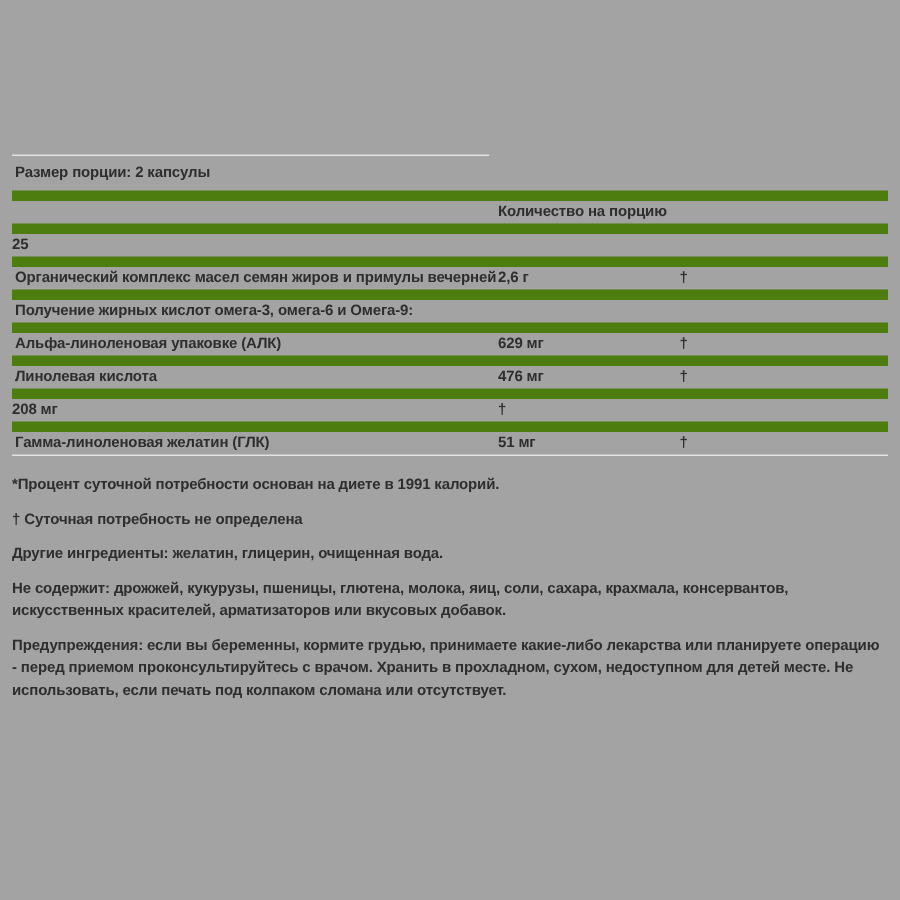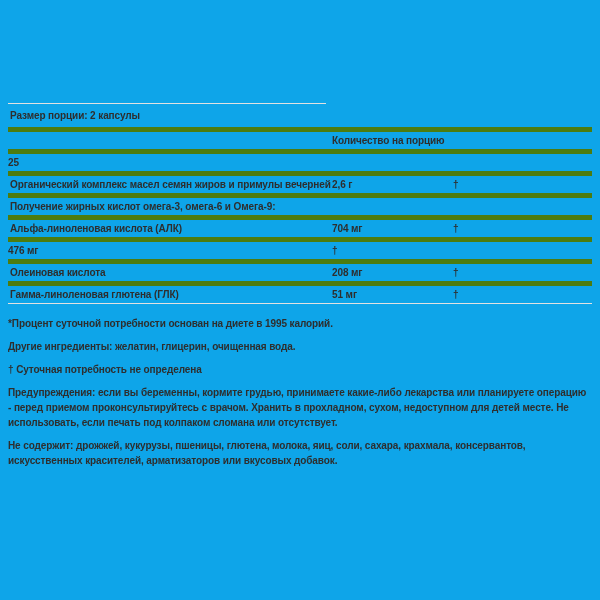"Размер порции: 2 капсулы" .page { background: #0ea5e9 -> #a3a3a3 }
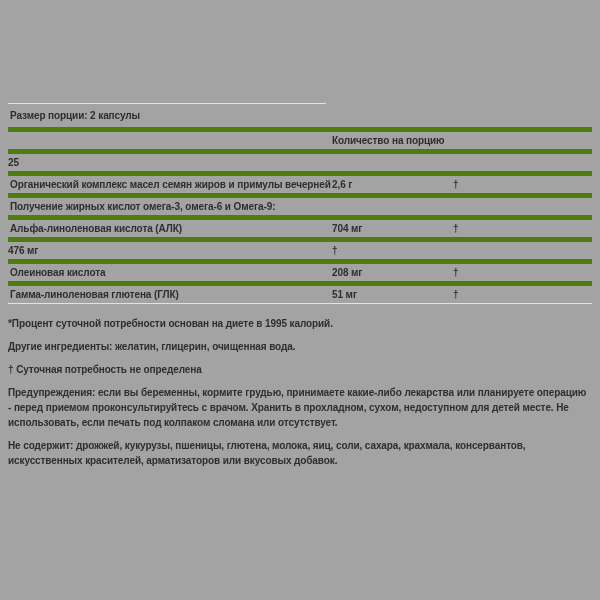"Количество на порцию" .t-row { border-top: 5px solid #4d7c0f -> 7px solid #4d7c0f }
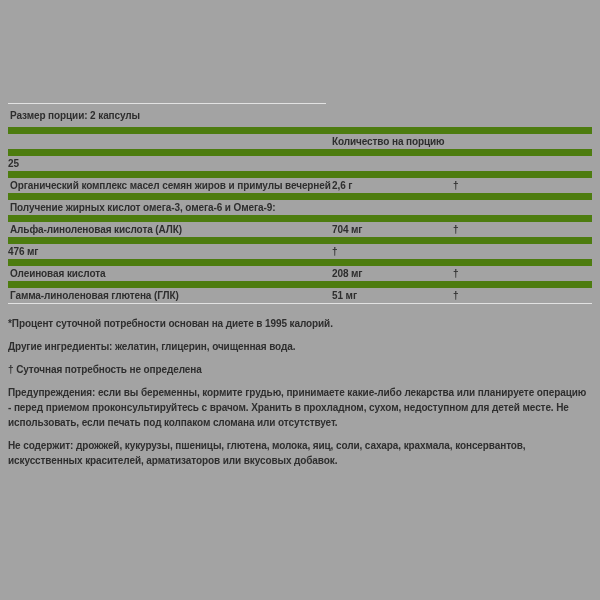"Альфа-линоленовая кислота (АЛК)" div.t-cell { text: кислота -> упаковке }
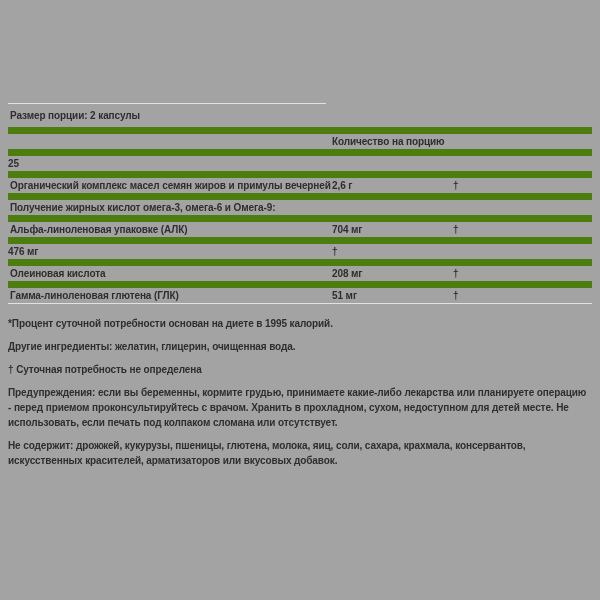"704 мг" div.t-cell { text: 704 -> 629 }
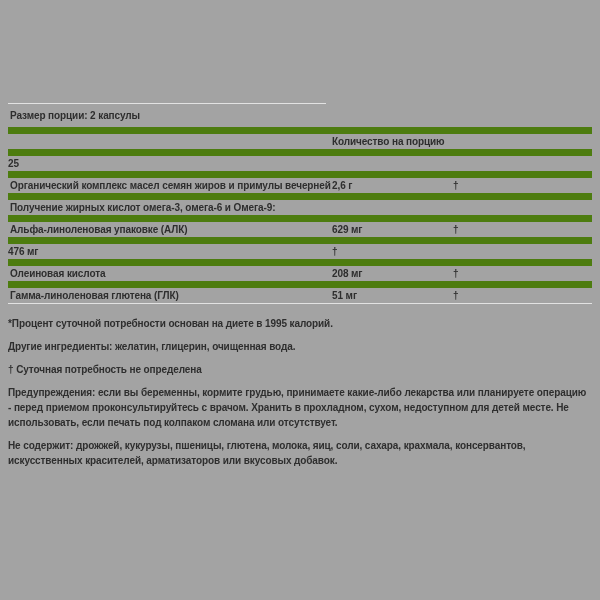"Линолевая кислота" div.t-cell { html: none -> <div>Линолевая кислота</div> }
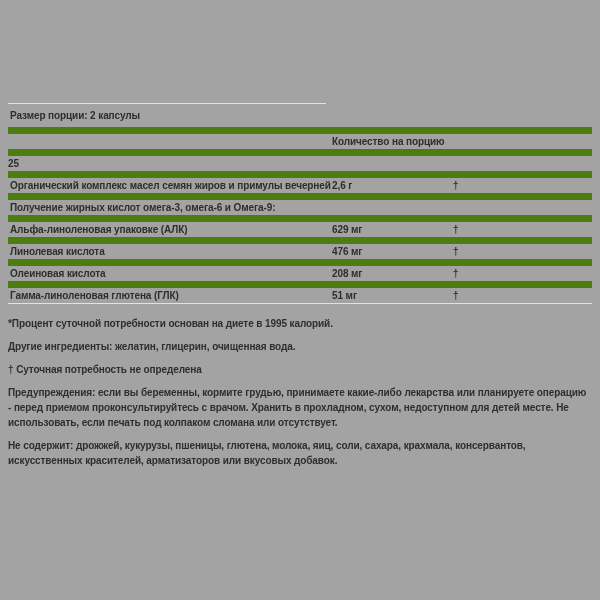"Олеиновая кислота" div.t-cell { html: <div>Олеиновая кислота</div> -> none }
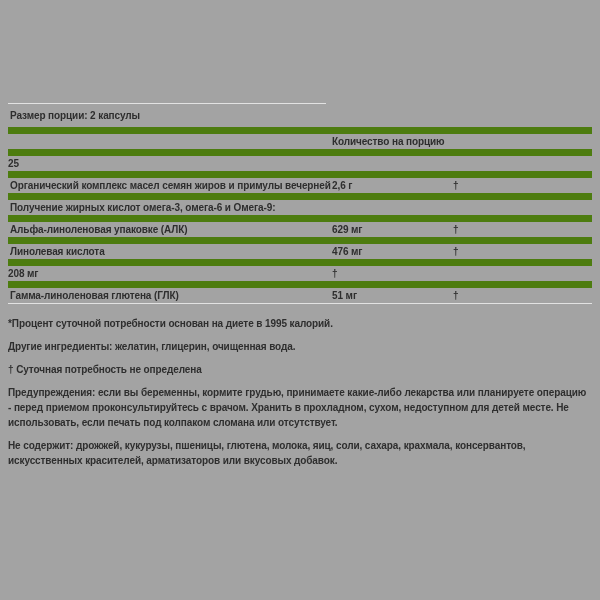"Гамма-линоленовая глютена (ГЛК)" div.t-cell { text: глютена -> желатин }
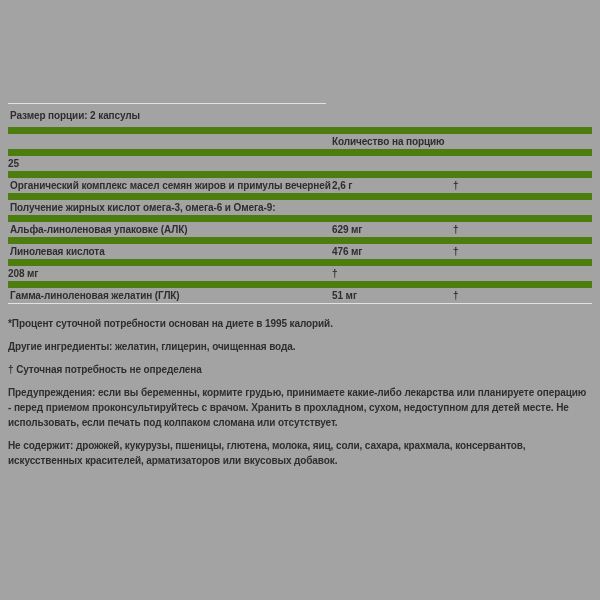"*Процент суточной потребности основан на" p { text: 1995 -> 1991 }
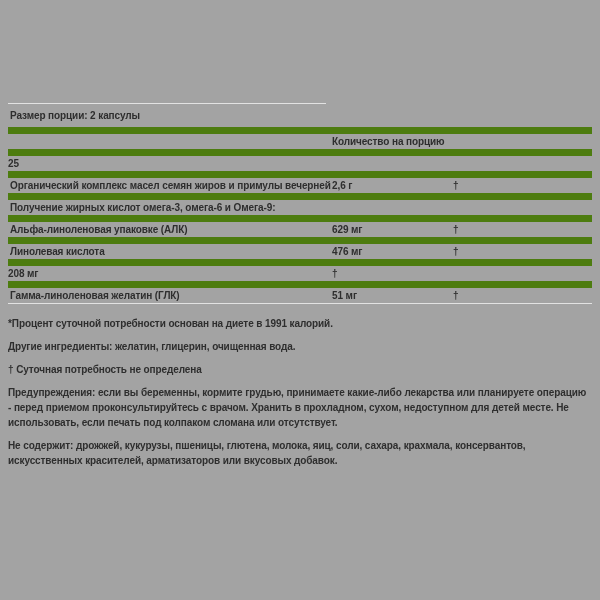"Другие ингредиенты: желатин, глицерин," p { order: before "† Суточная потребность не определена" -> after "† Суточная потребность не определена" }
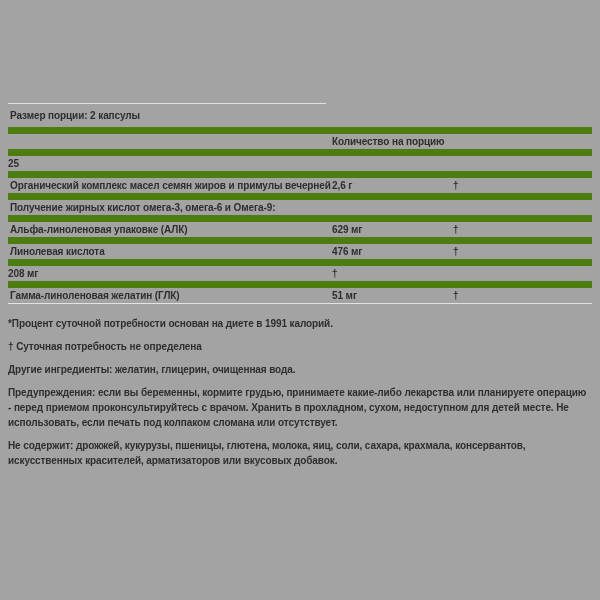"Предупреждения: если вы беременны," p { order: before "Не содержит: дрожжей, кукурузы, пшеницы," -> after "Не содержит: дрожжей, кукурузы, пшеницы," }
